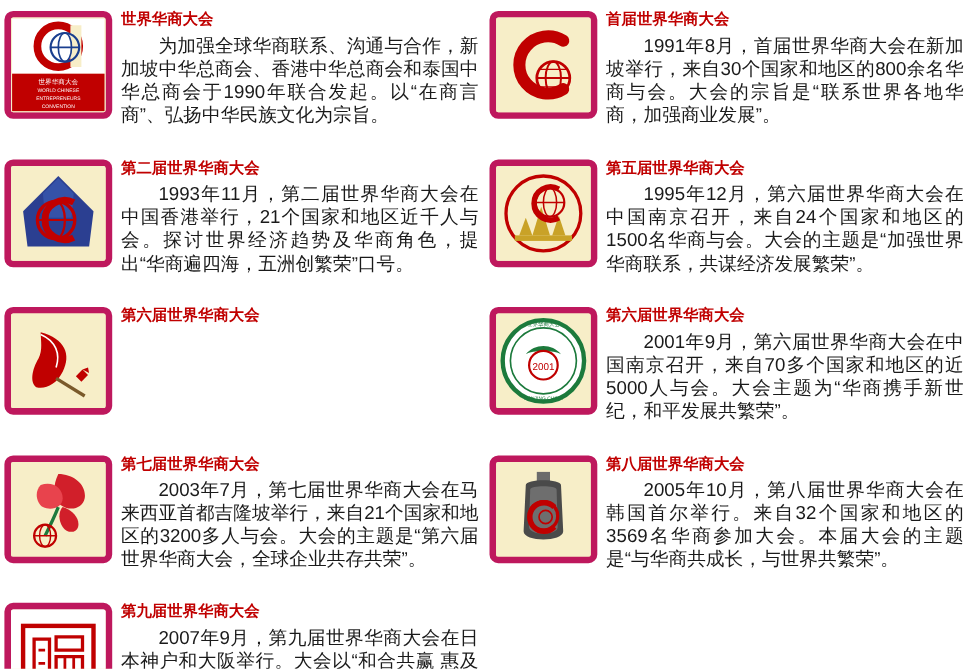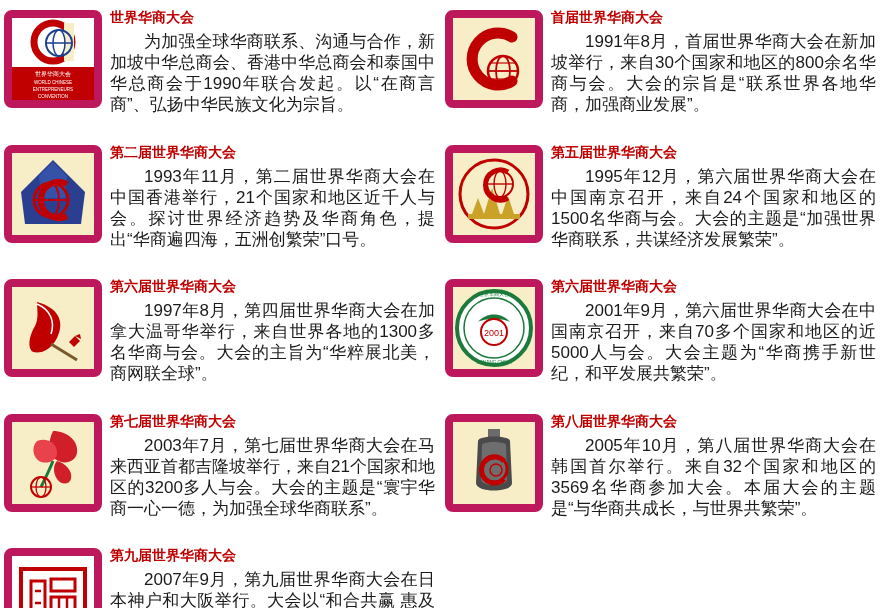"1997年8月，第四届世界华商大会在加拿大温哥华举行，来自世界各地的1300多名" div.body-text { html: <div>1997年8月，第四届世界华商大会在加拿大温哥华举行，来自世界各地的1300多名华商与会。大会的主旨为“华粹展北美，商网联全球”。</div> -> none }
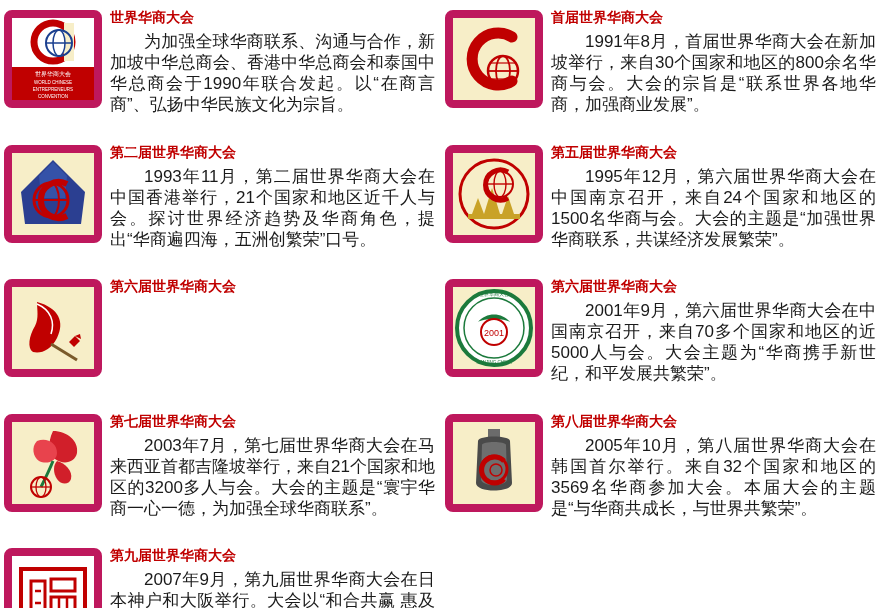"2001" .logo-box { border: 8px solid #be185d -> 6px solid #be185d }
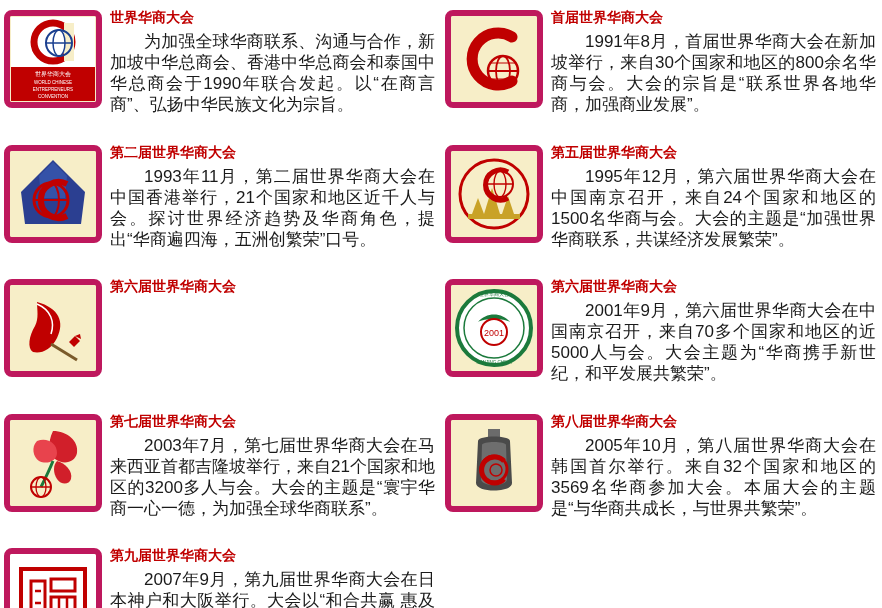"2003年7月，第七届世界华商大会在马来西亚首都吉隆坡举行，来自21个国家和地区" div.body-text { text: 寰宇华商一心一德，为加强全球华商联系 -> 第六届世界华商大会，全球企业共存共荣 }
